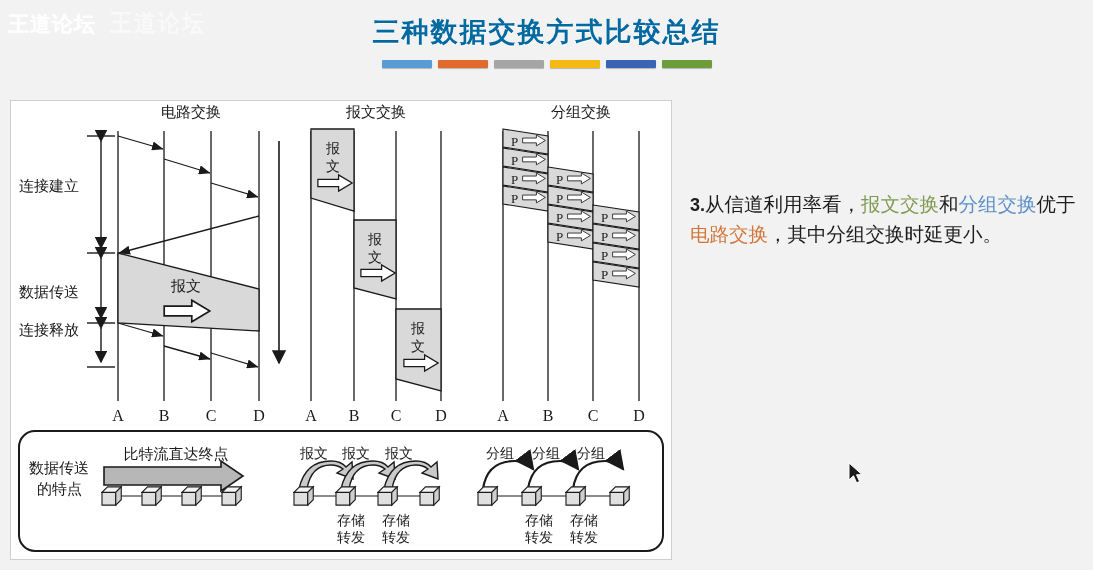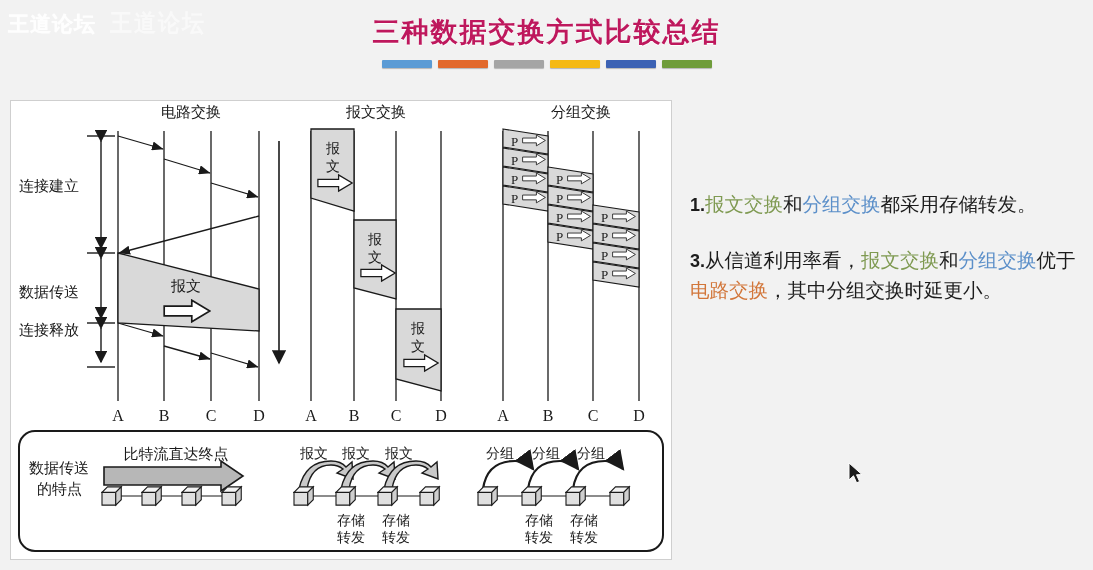"三种数据交换方式比较总结" #title { color: #be185d -> #0369a1 }
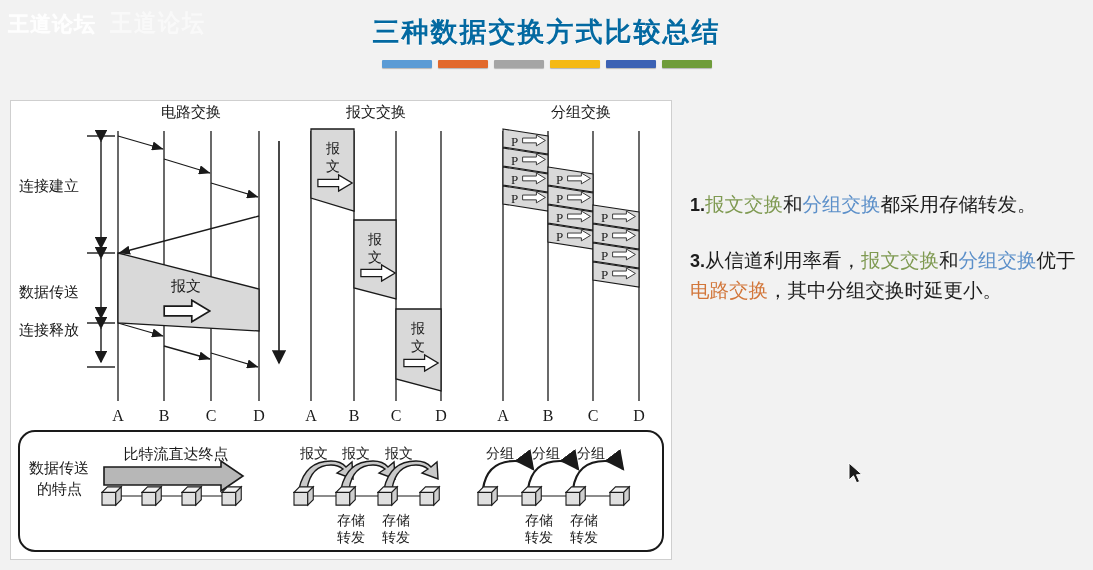"1.报文交换和分组交换都采用存储转发。" div.note { html: <div><span>1.</span><span>报文交换</span><span>和</span><span>分组交换</span><span>都采用存储转发。</span></div> -> none }
